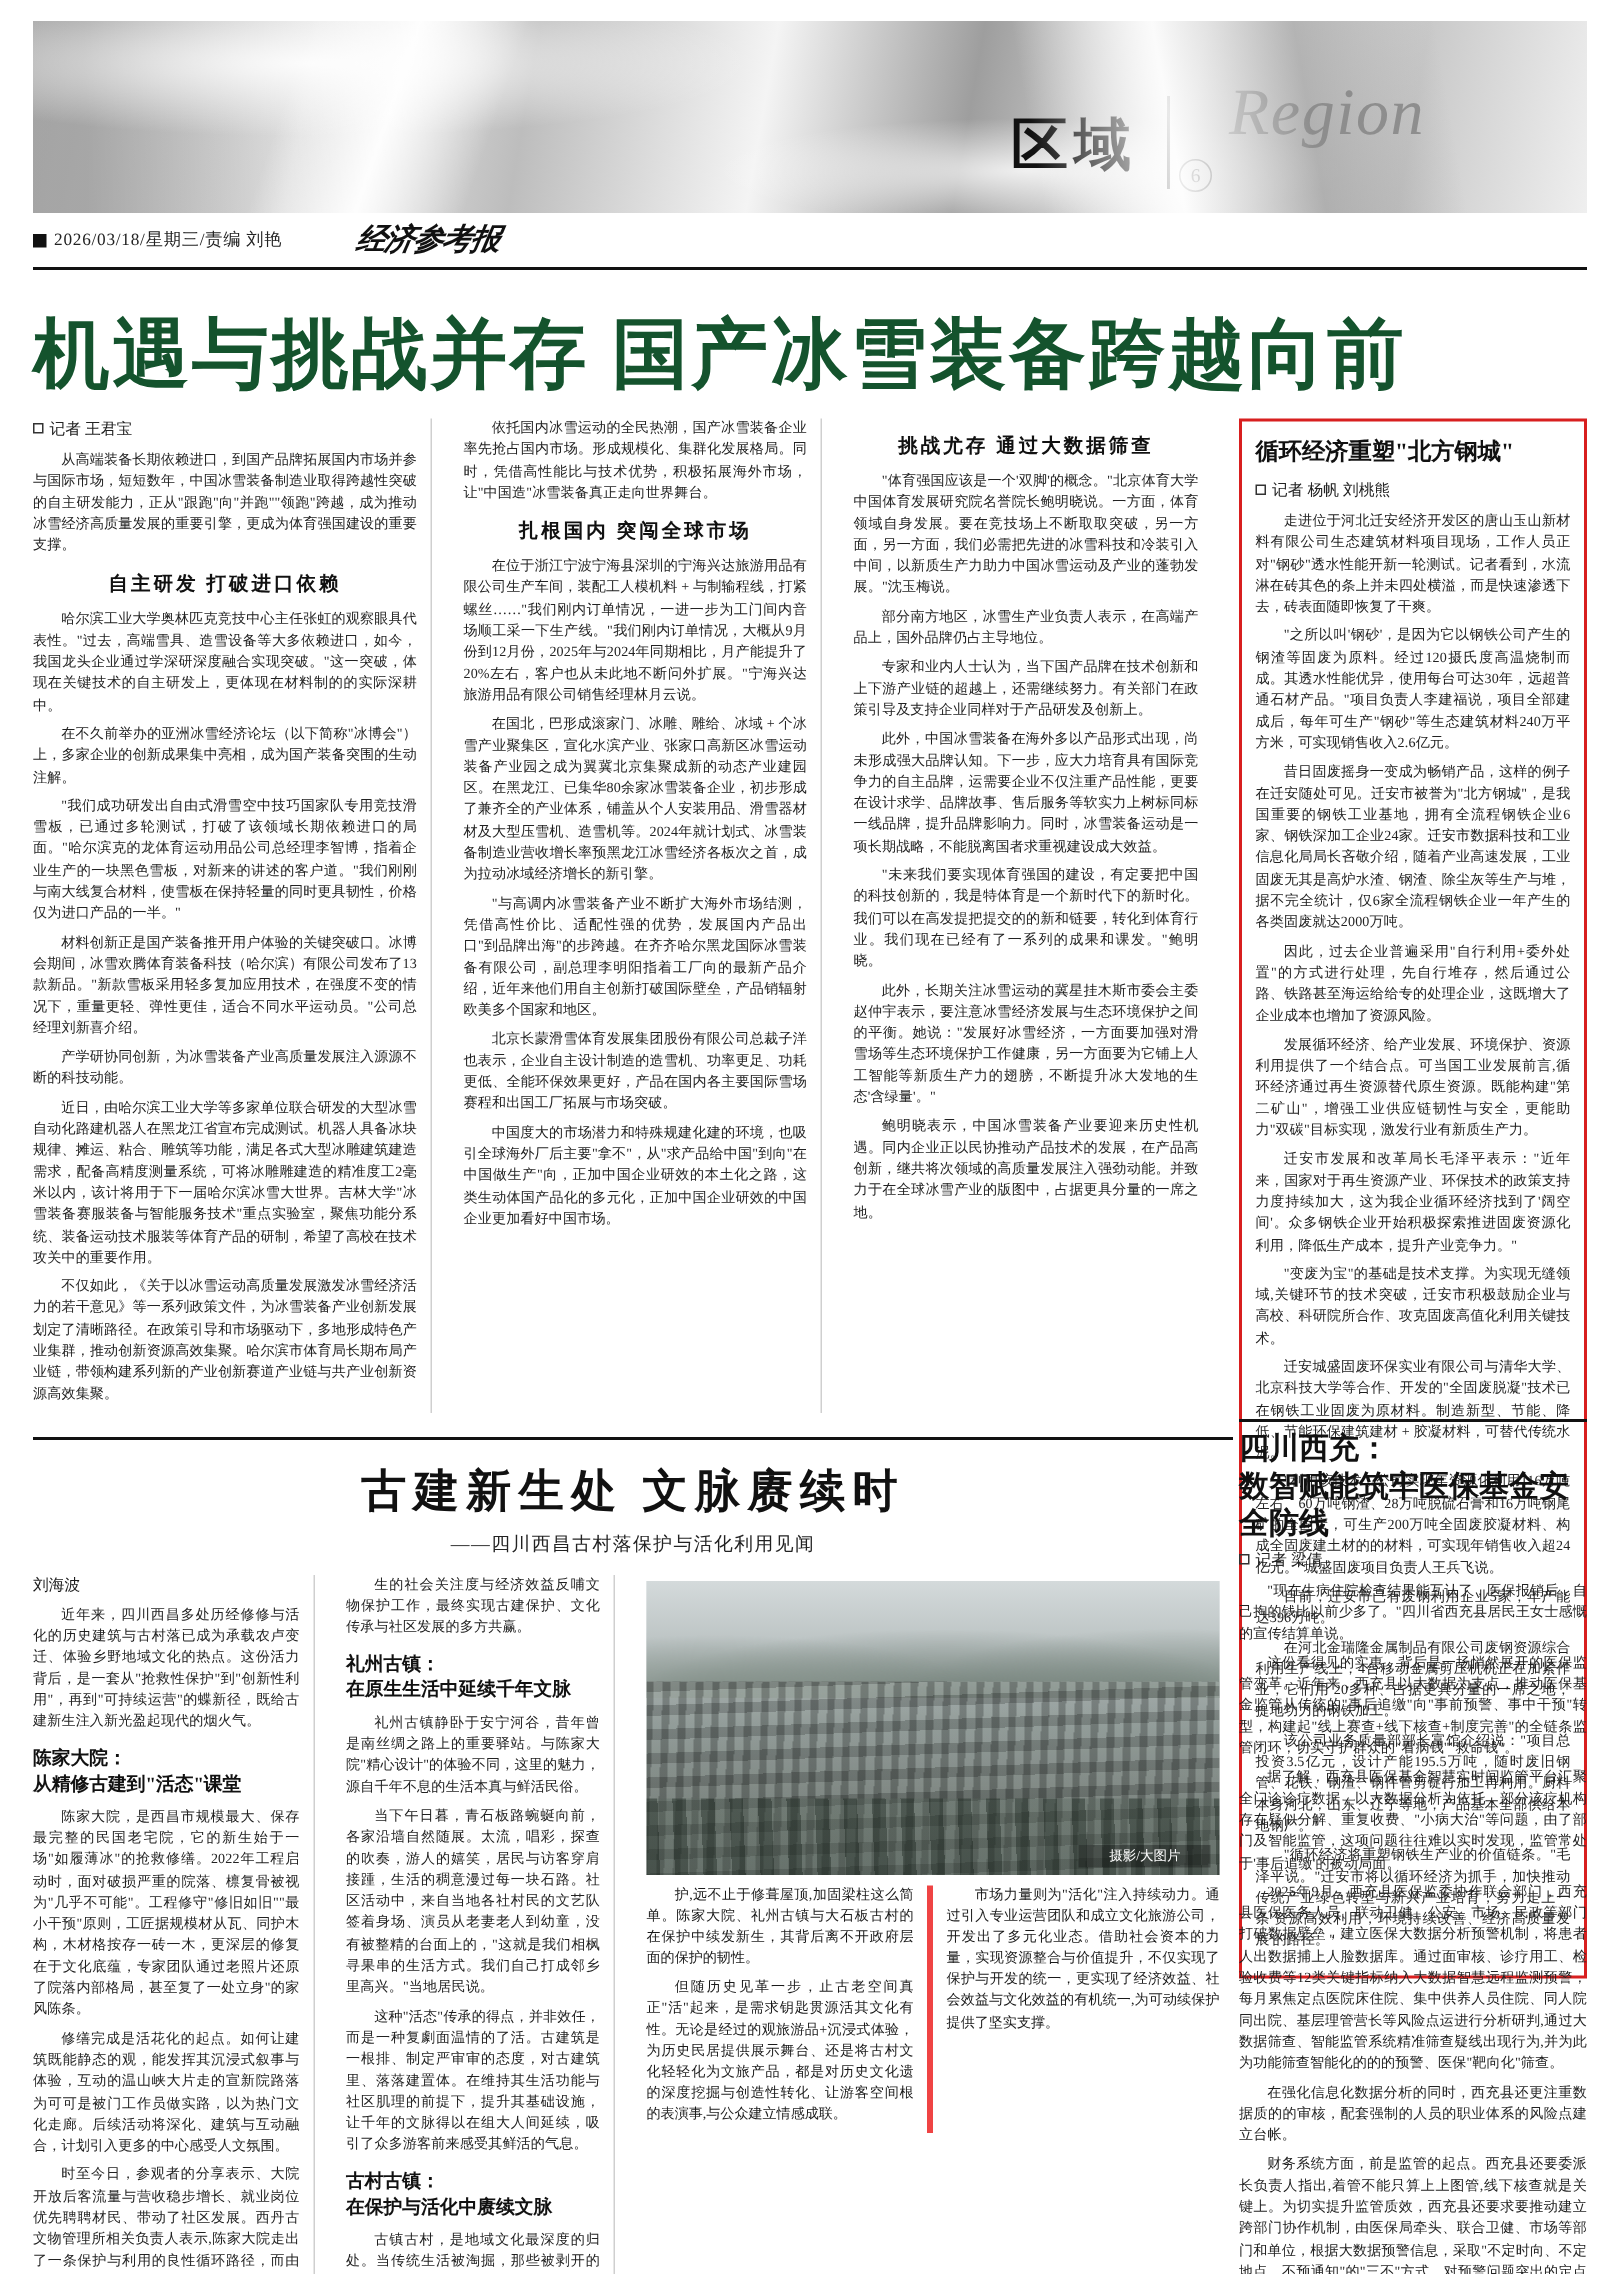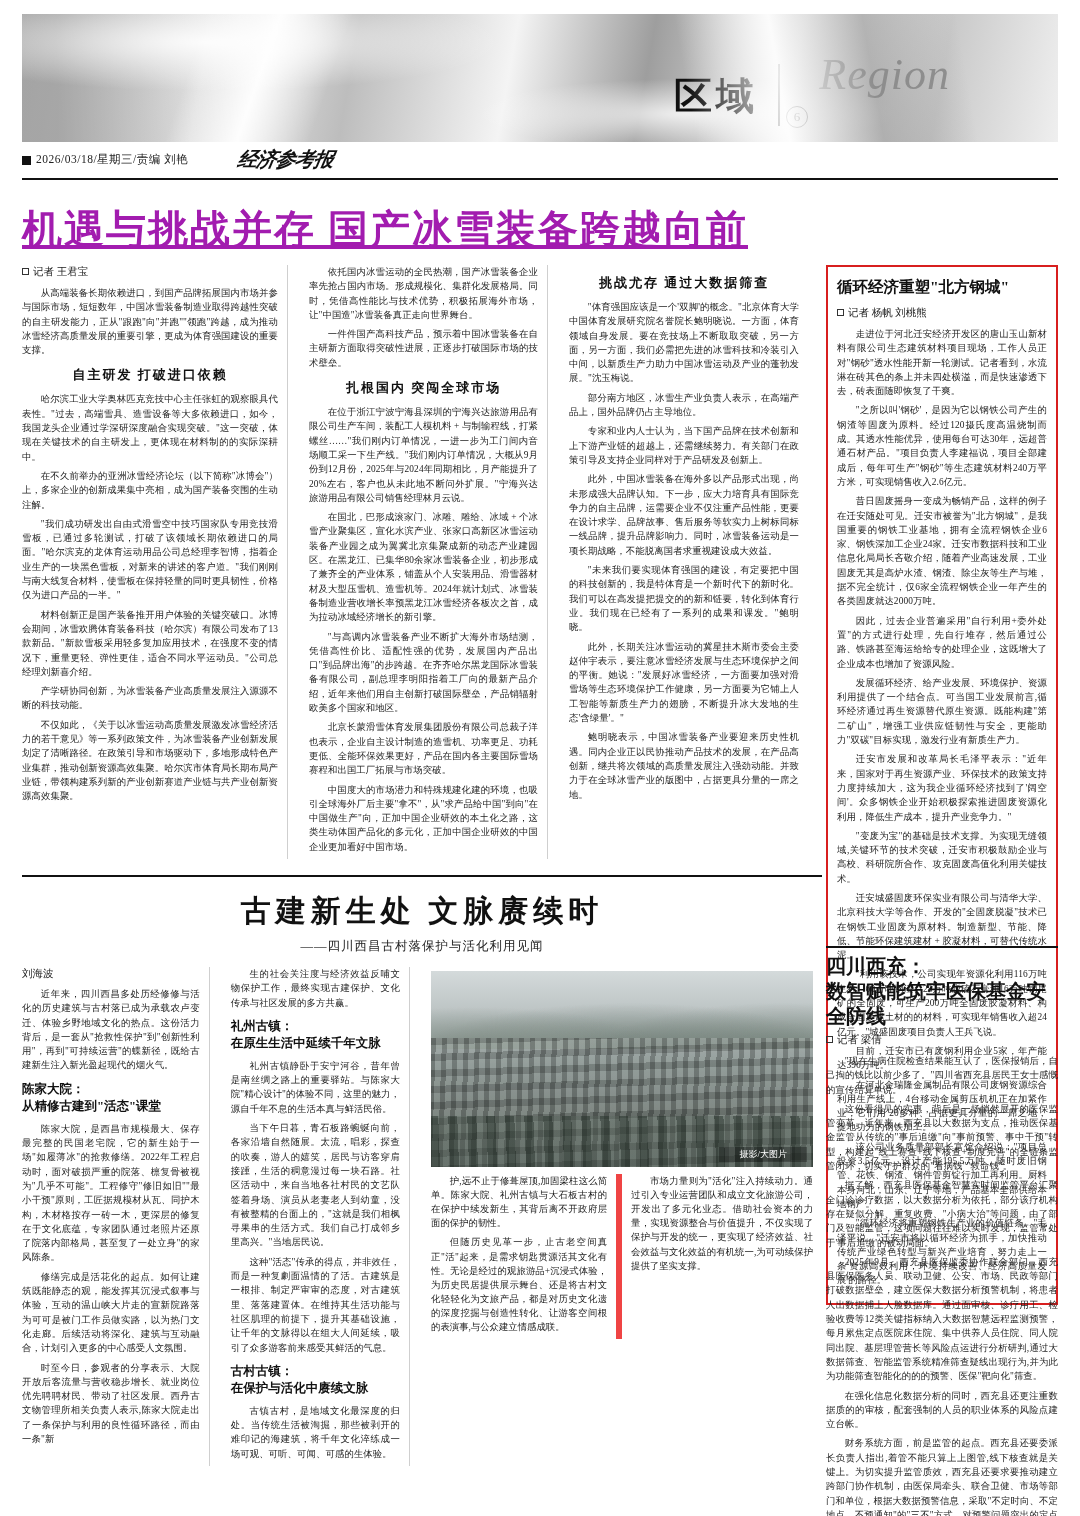"机遇与挑战并存 国产冰雪装备跨越向前" .headline { color: #a21caf -> #14532d; font-size: 40px -> 51px; text-decoration: underline -> none }
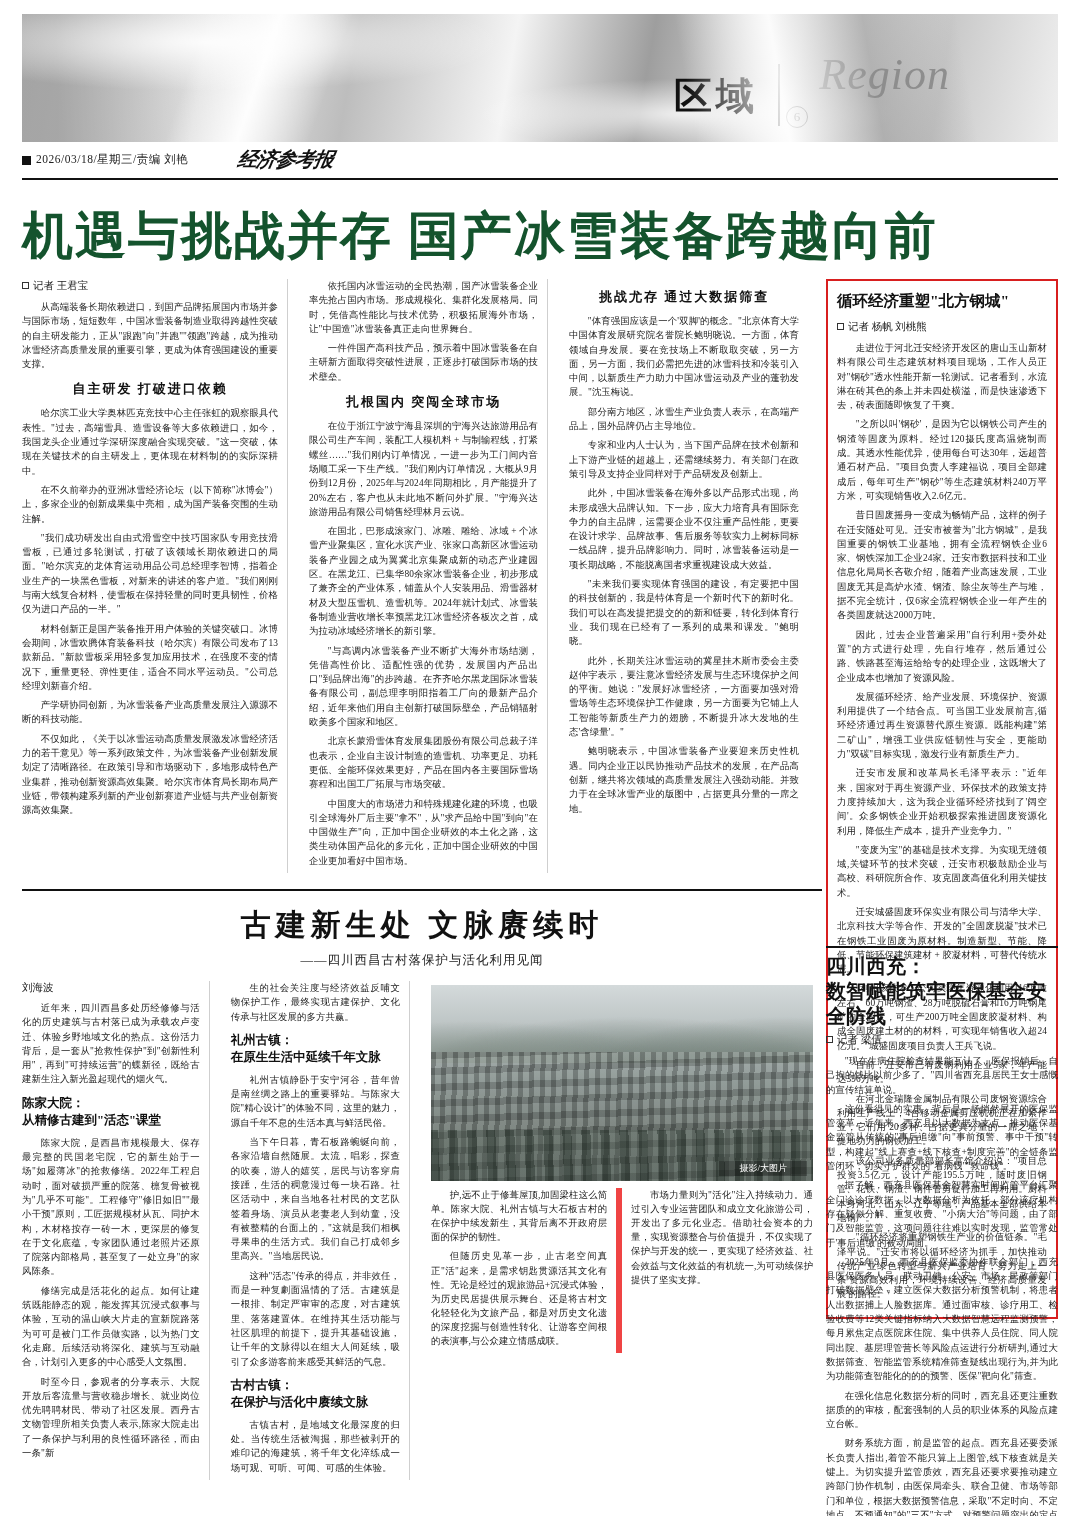"一件件国产高科技产品，预示着中国冰雪装备在自主研新方面取得突破性进展，正逐步打破" p.tx { html: <p>一件件国产高科技产品，预示着中国冰雪装备在自主研新方面取得突破性进展，正逐步打破国际市场的技术壁垒。</p> -> none }
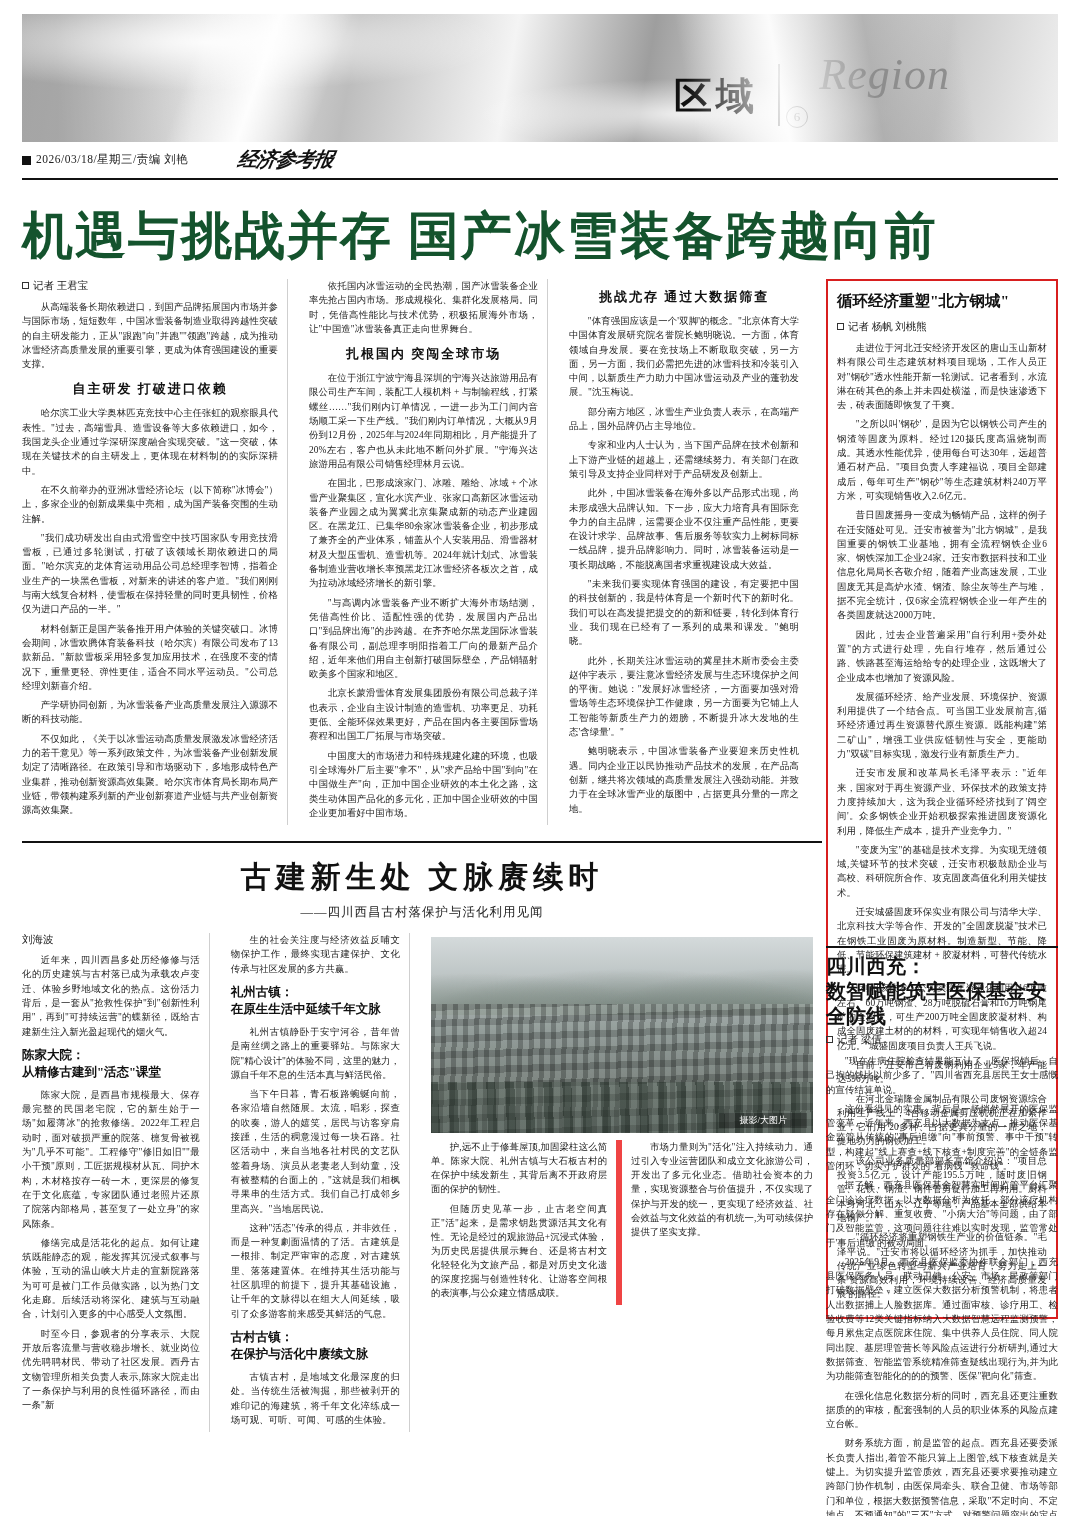"近日，由哈尔滨工业大学等多家单位联合研发的大型冰雪自动化路建机器人在黑龙江省宣布" p.tx { html: none -> <p>近日，由哈尔滨工业大学等多家单位联合研发的大型冰雪自动化路建机器人在黑龙江省宣布完成测试。机器人具备冰块规律、摊运、粘合、雕筑等功能，满足各式大型冰雕建筑建造需求，配备高精度测量系统，可将冰雕雕建造的精准度工2毫米以内，该计将用于下一届哈尔滨冰雪大世界。吉林大学"冰雪装备赛服装备与智能服务技术"重点实验室，聚焦功能分系统、装备运动技术服装等体育产品的研制，希望了高校在技术攻关中的重要作用。</p> }
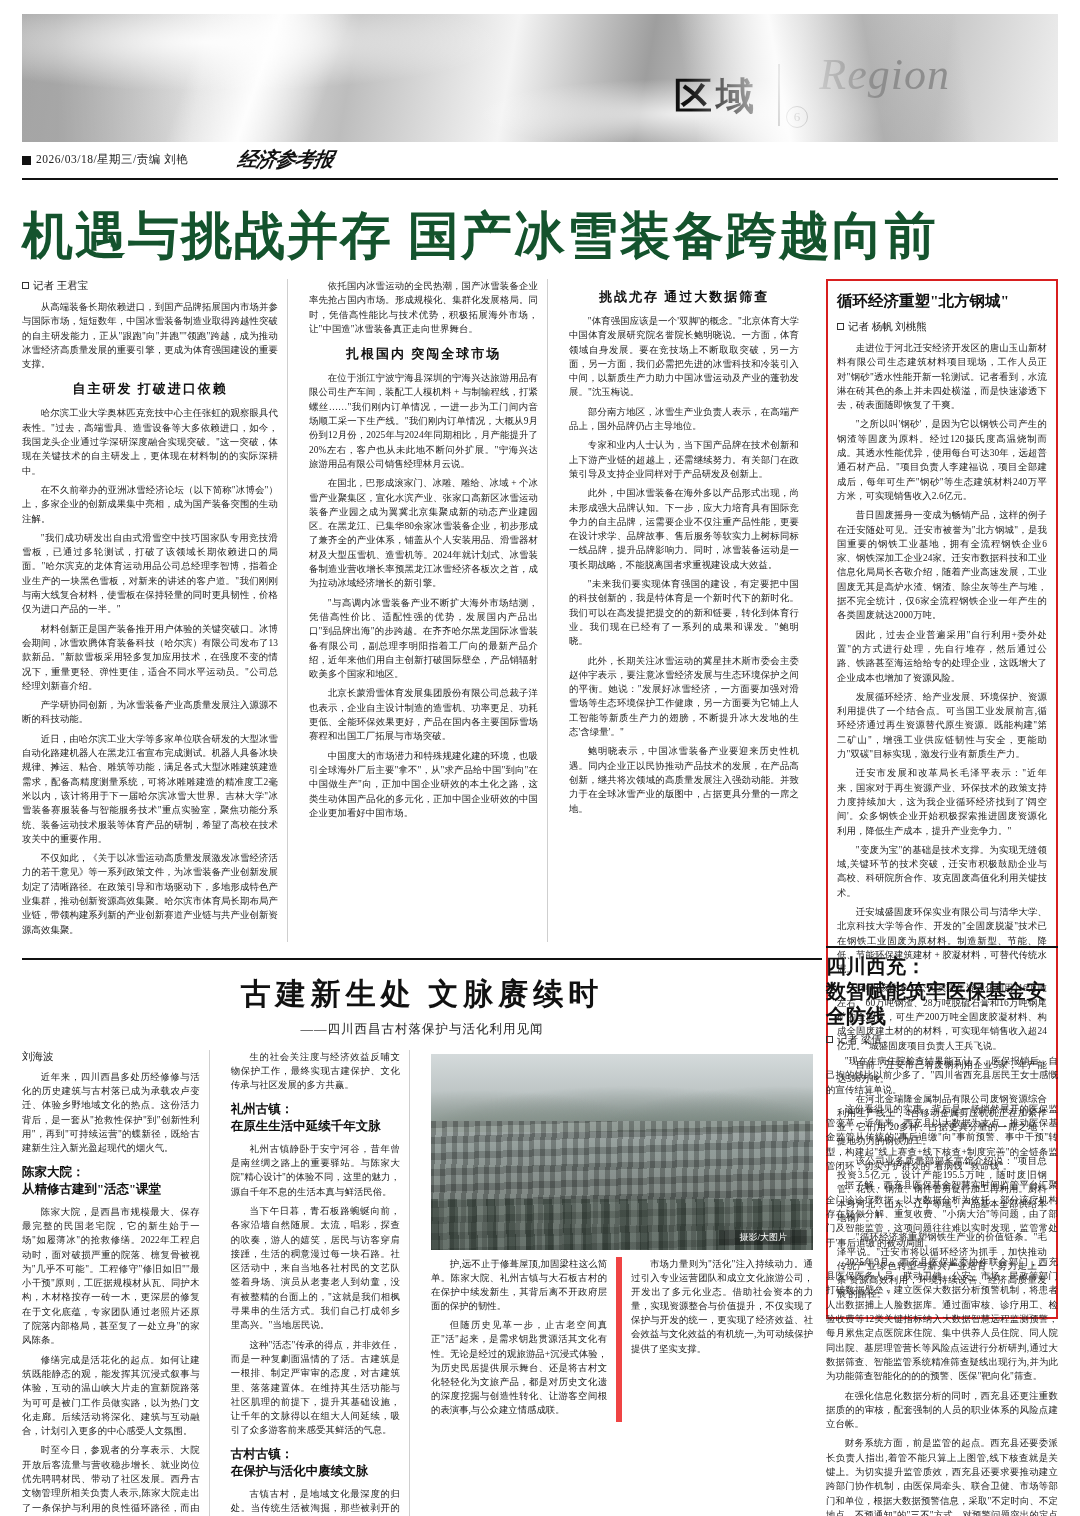"护,远不止于修葺屋顶,加固梁柱这么简单。陈家大院、礼州古镇与大石板古村的在保护中" div { border-right: 6px solid #ef4444 -> 4px solid #ef4444 }
